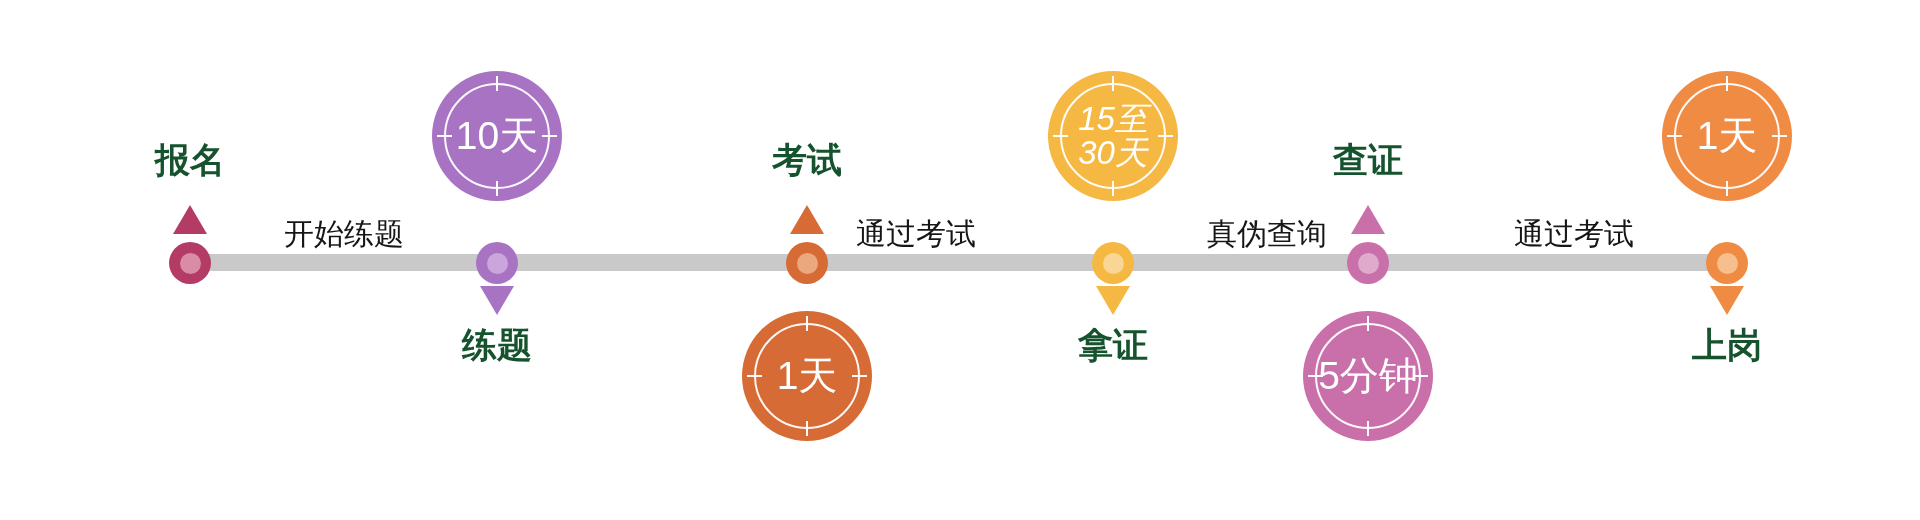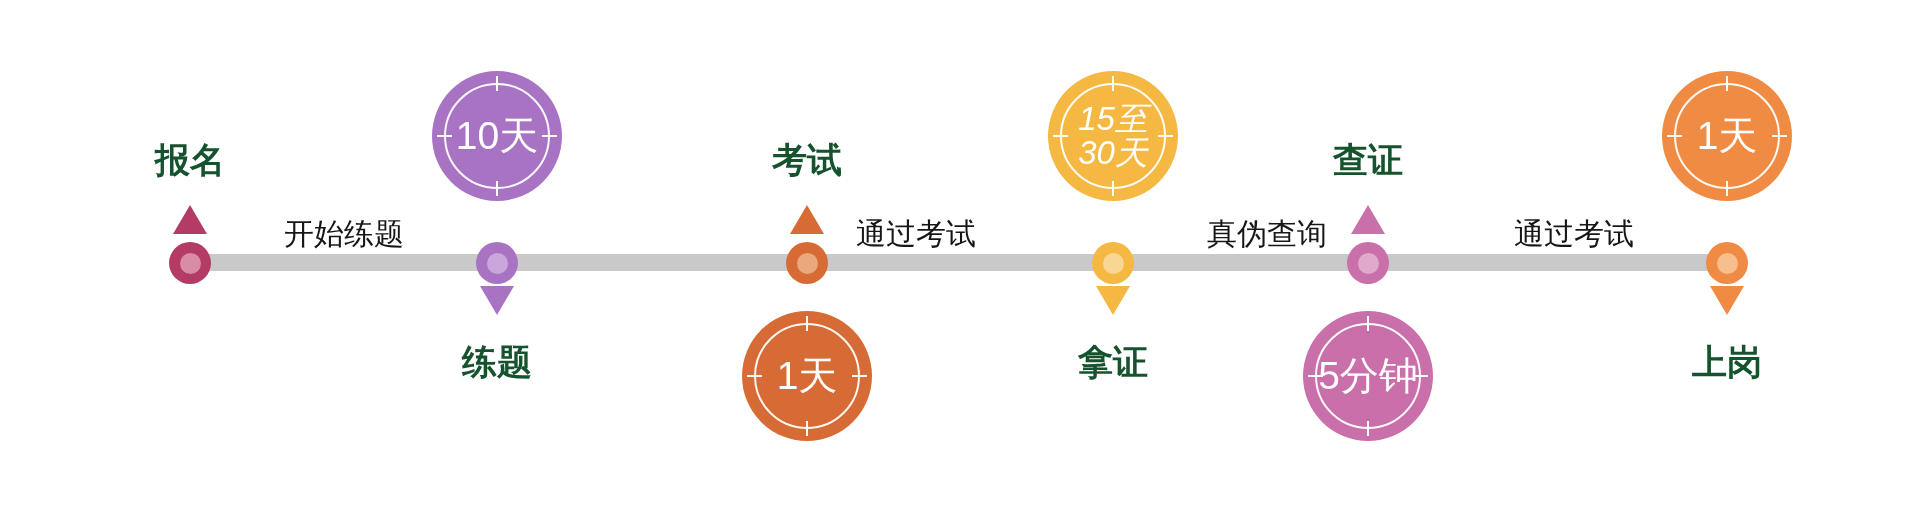"练题" .node.down .step-label { top: 343px -> 326px }
